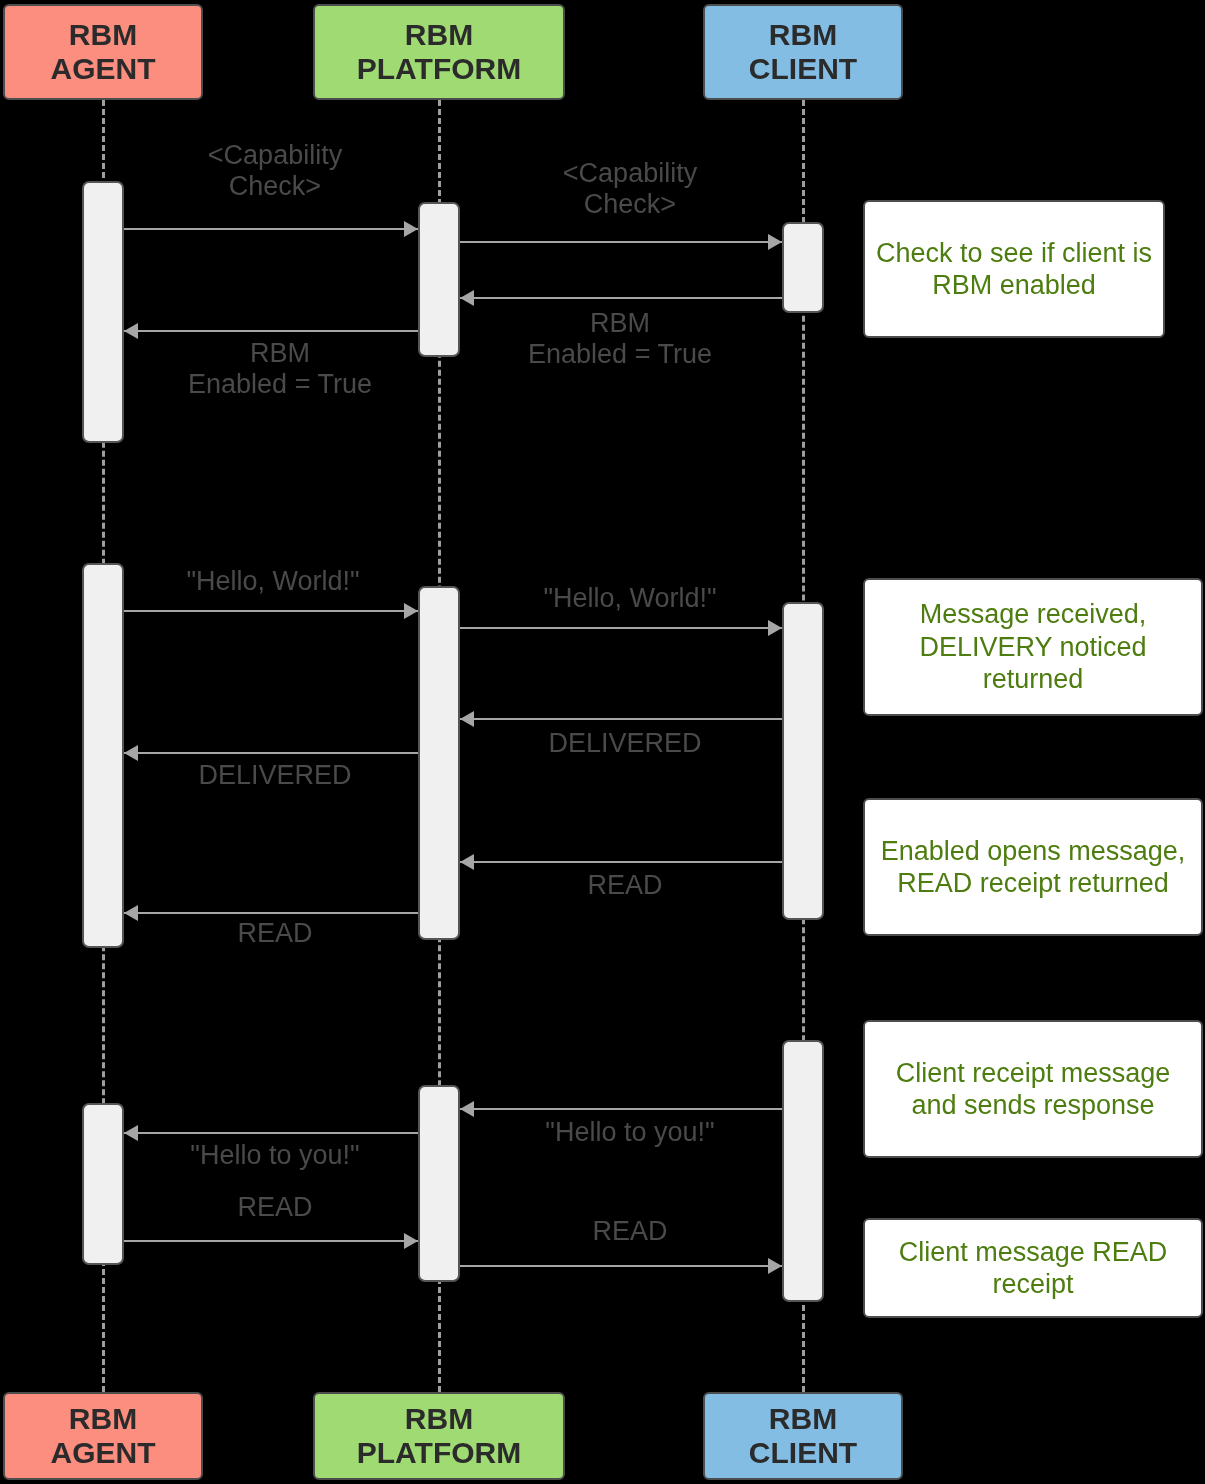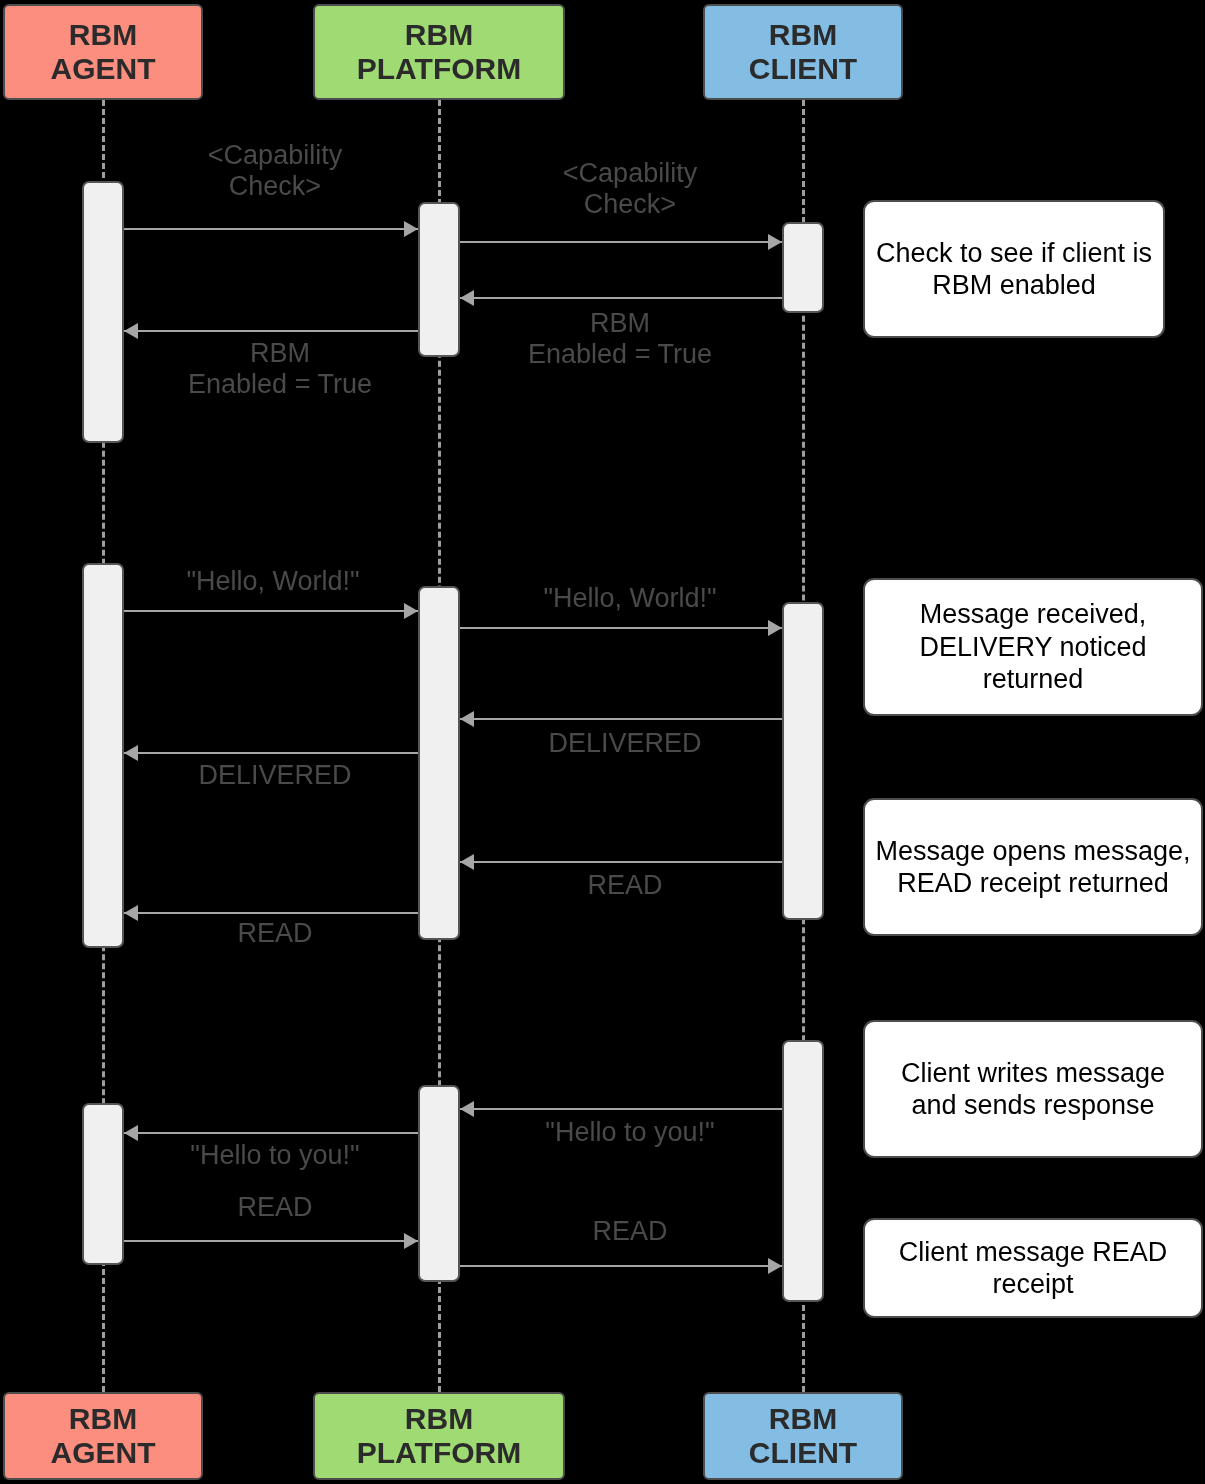"Check to see if client" .note { border-radius: 11px -> 6px; color: #000000 -> #4d7c0f }
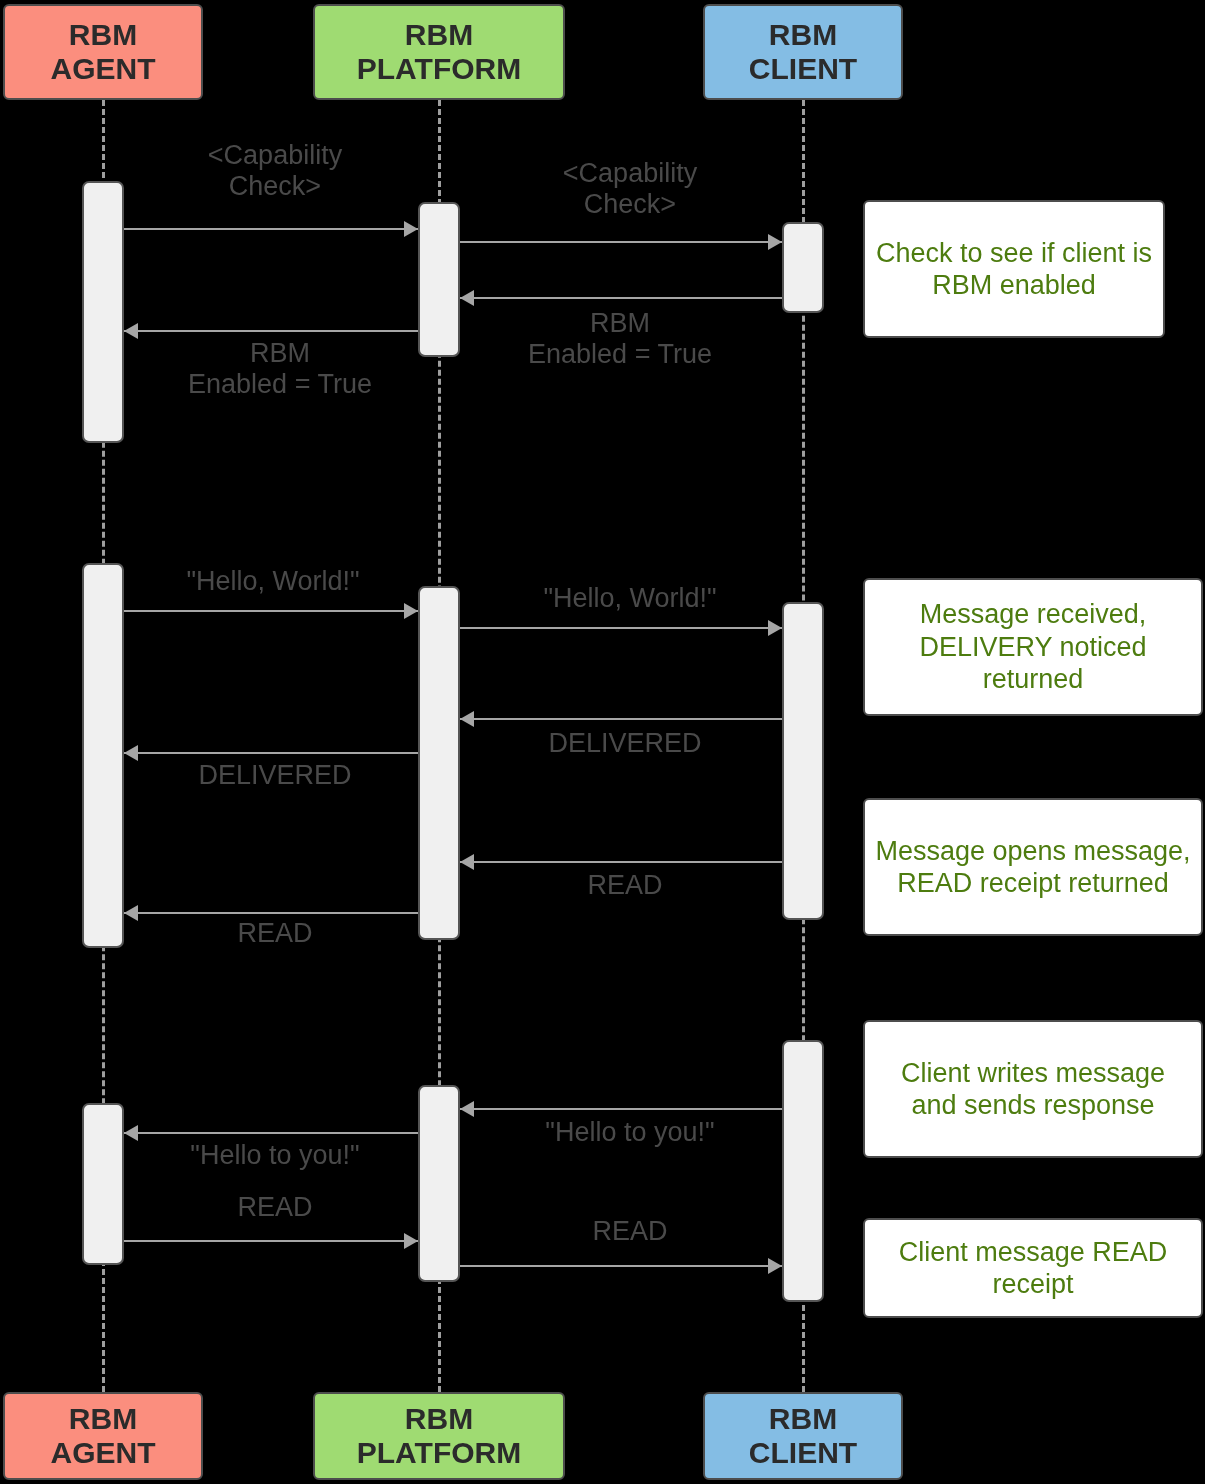"Message opens message, READ receipt" div.note { text: Message -> Enabled }
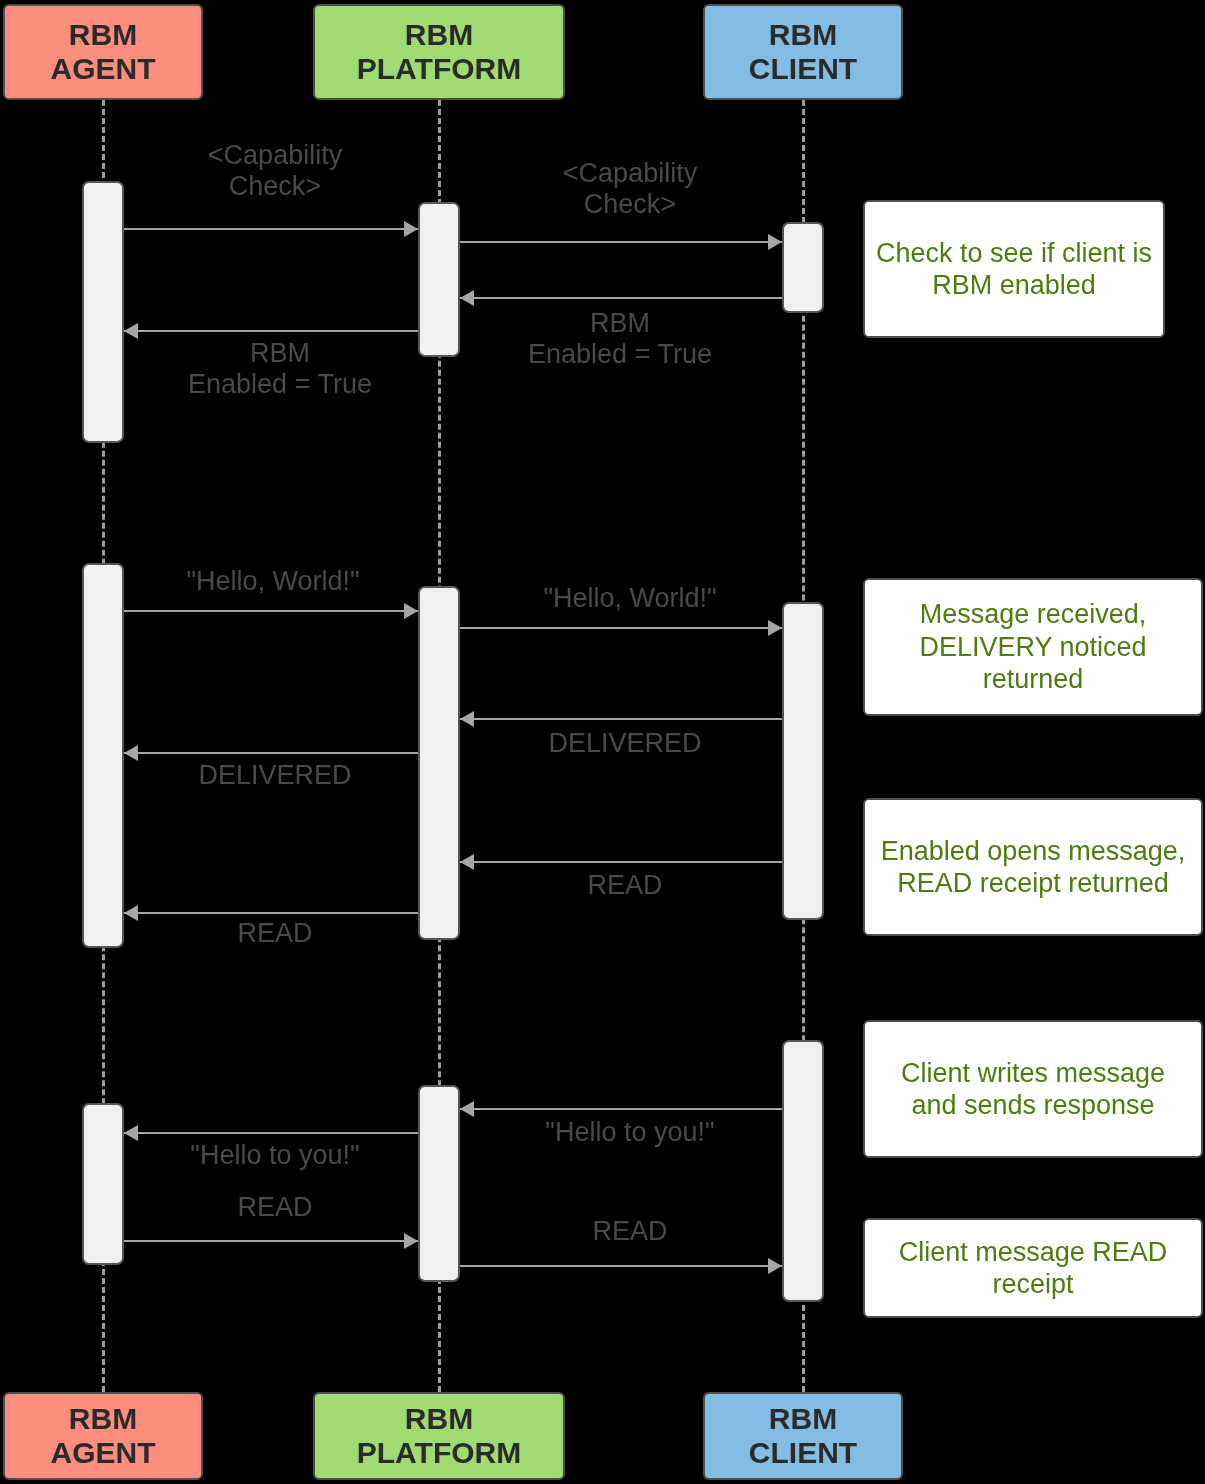"Client writes message and sends" div.note { text: writes -> receipt }
